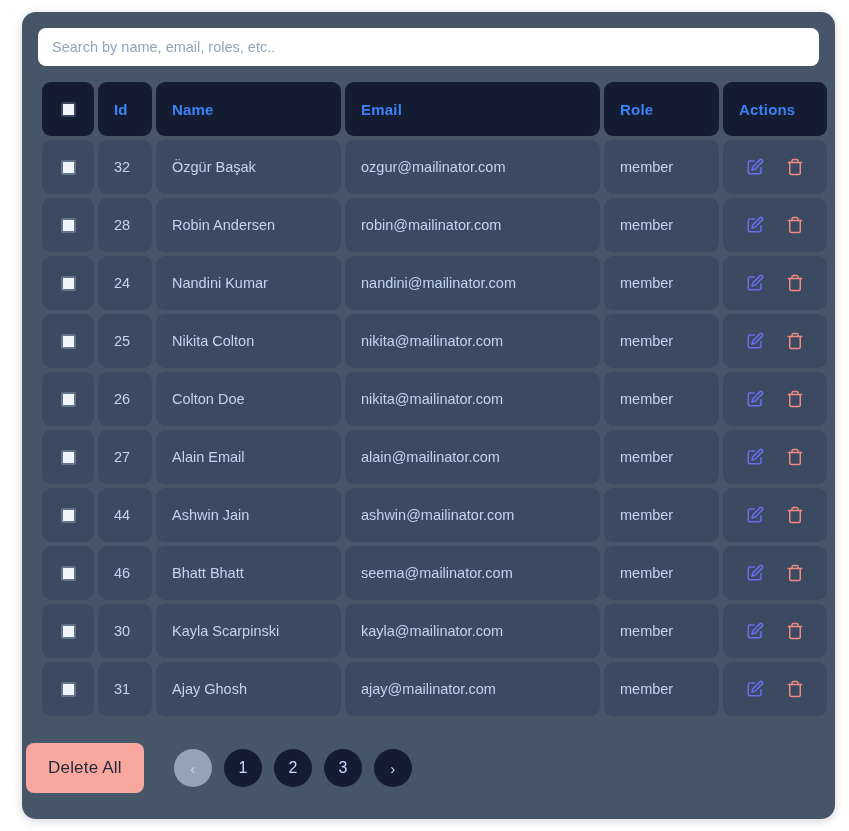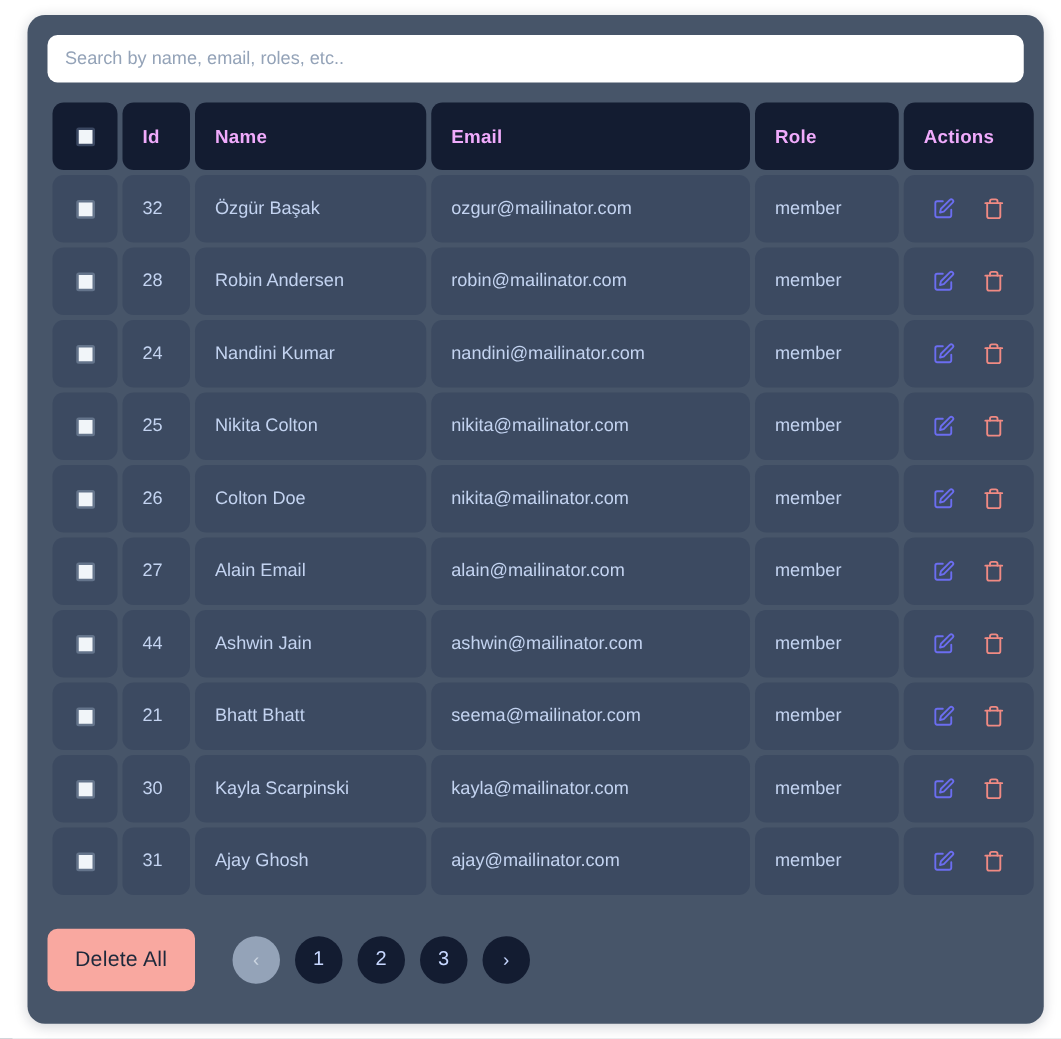"Id" .hcell { color: #f0abfc -> #3b82f6 }
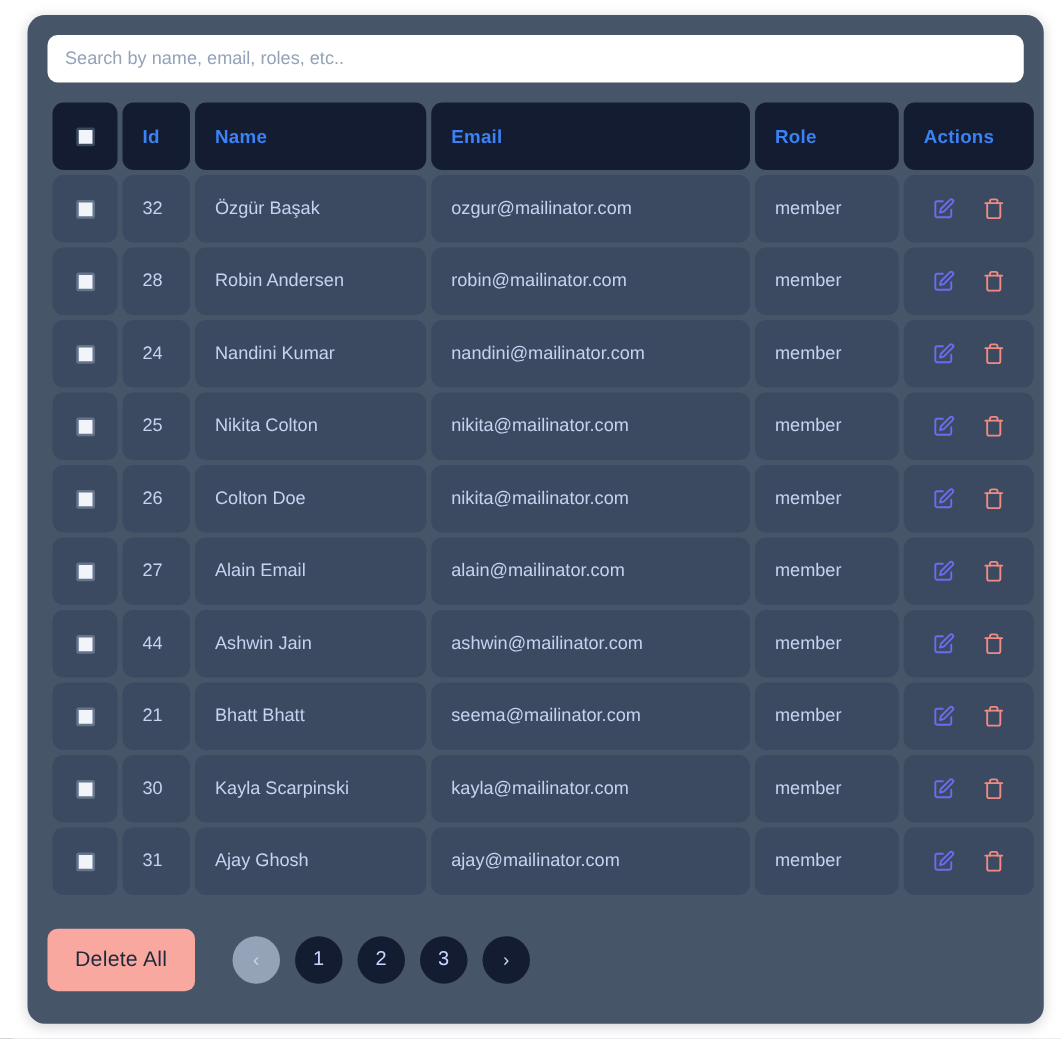"21" div.dcell { text: 21 -> 46 }
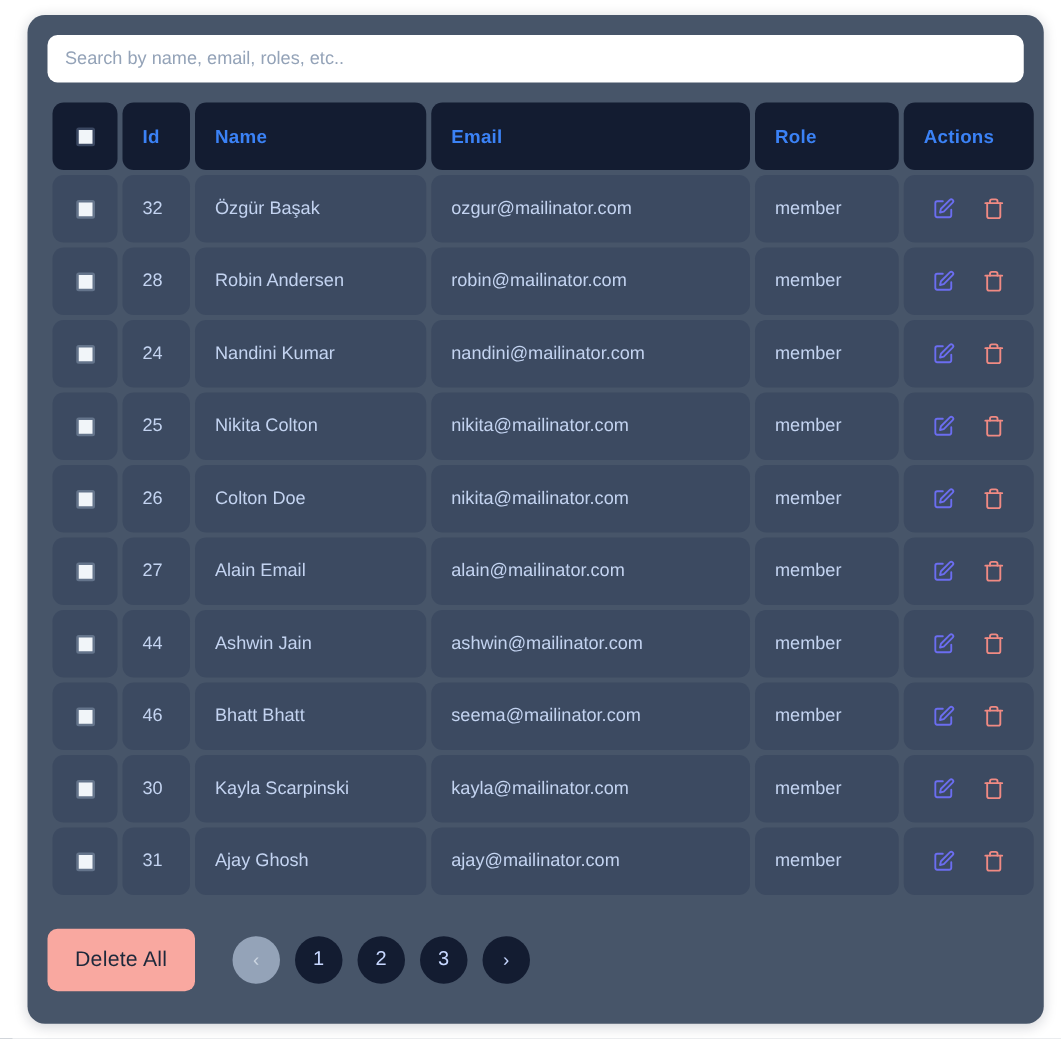"Delete All" .footer { left: 16px -> 4px }
